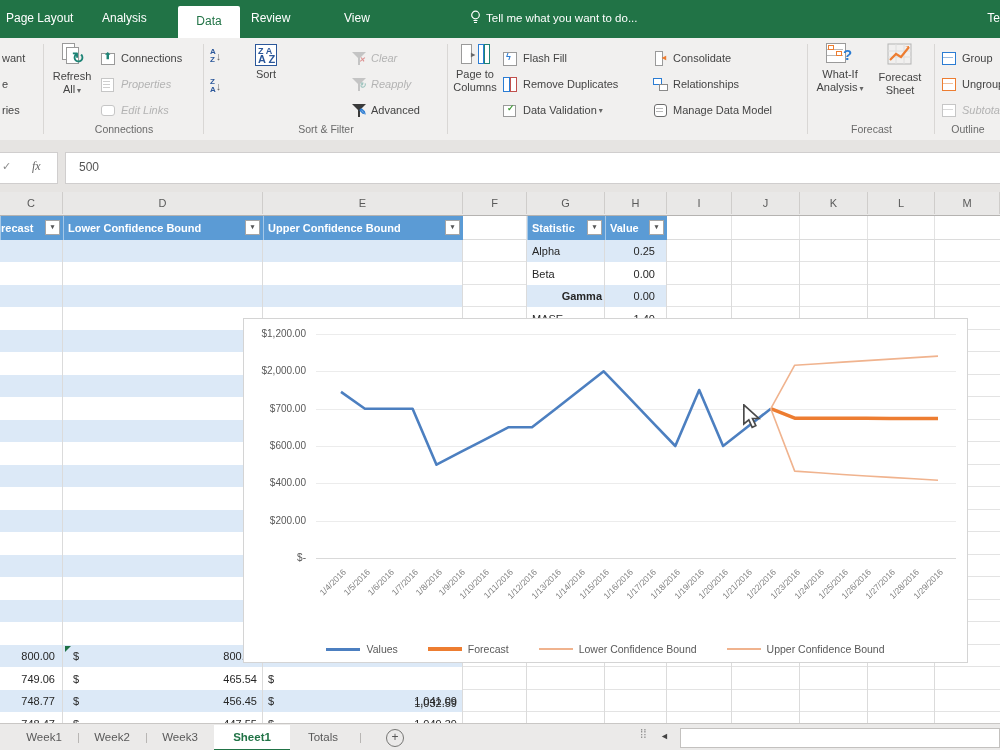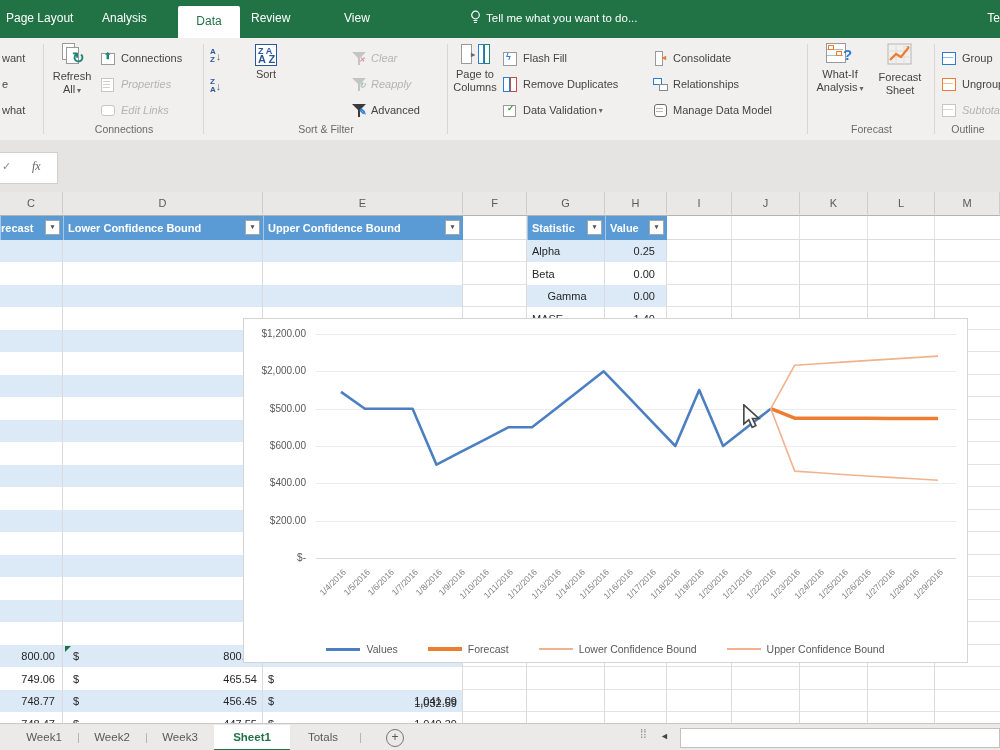"what" span.rbtn { text: what -> ries }
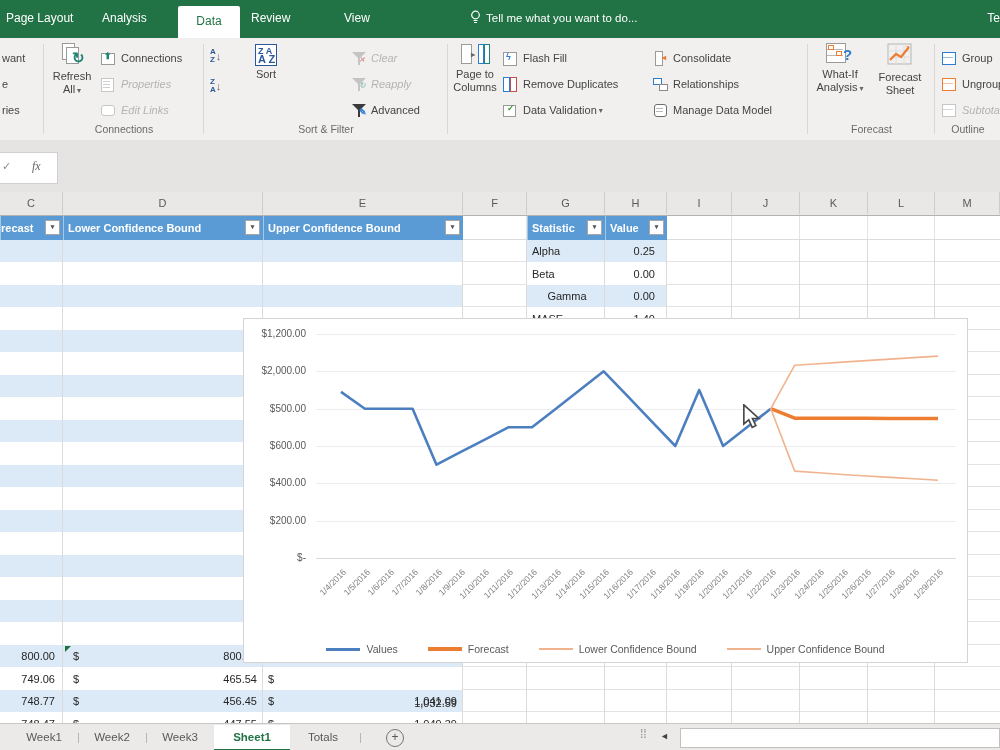"500" div { html: none -> <div> <span>500</span> </div> }
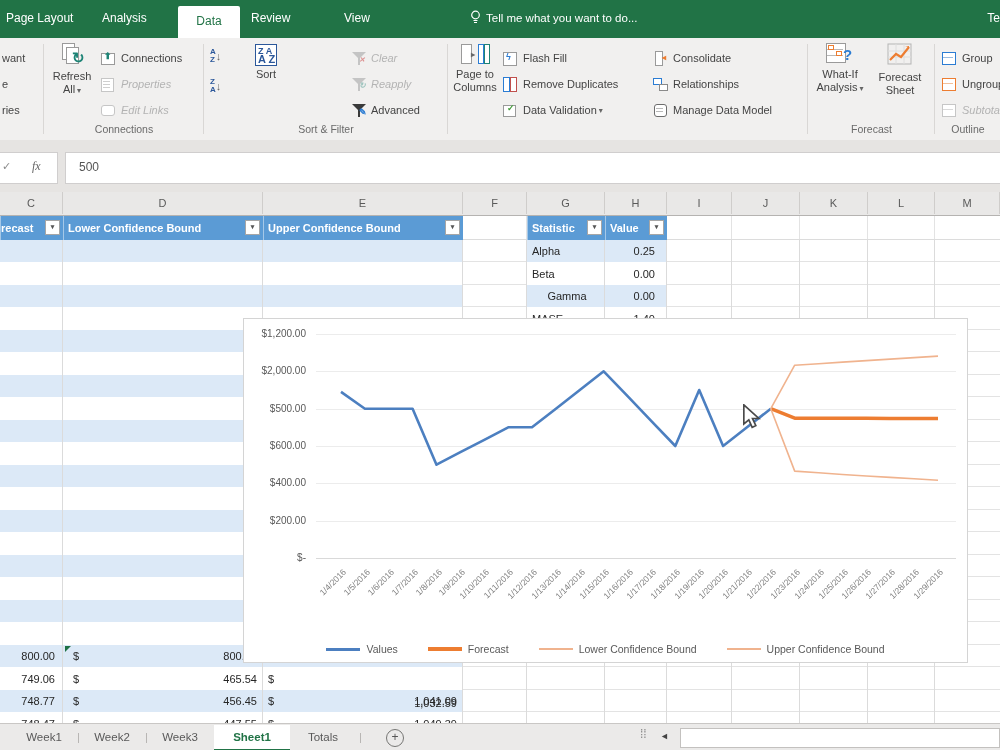"Gamma" div.cellv { font-weight: none -> bold; text-align: center -> right }
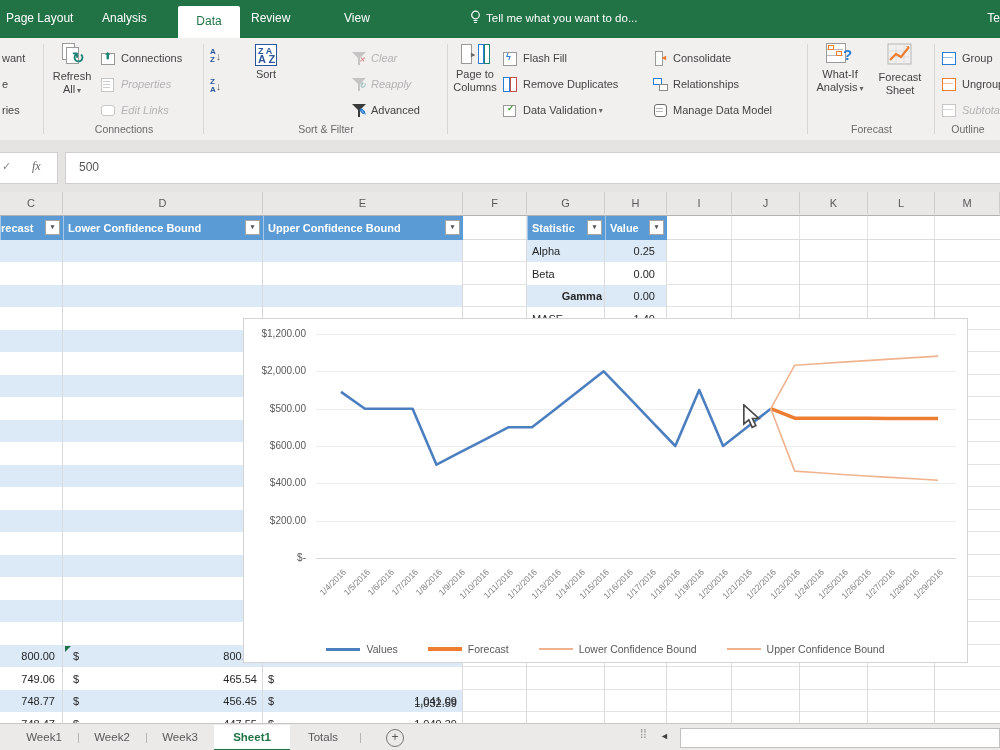"$500.00" div.ylab { text: $500.00 -> $700.00 }
